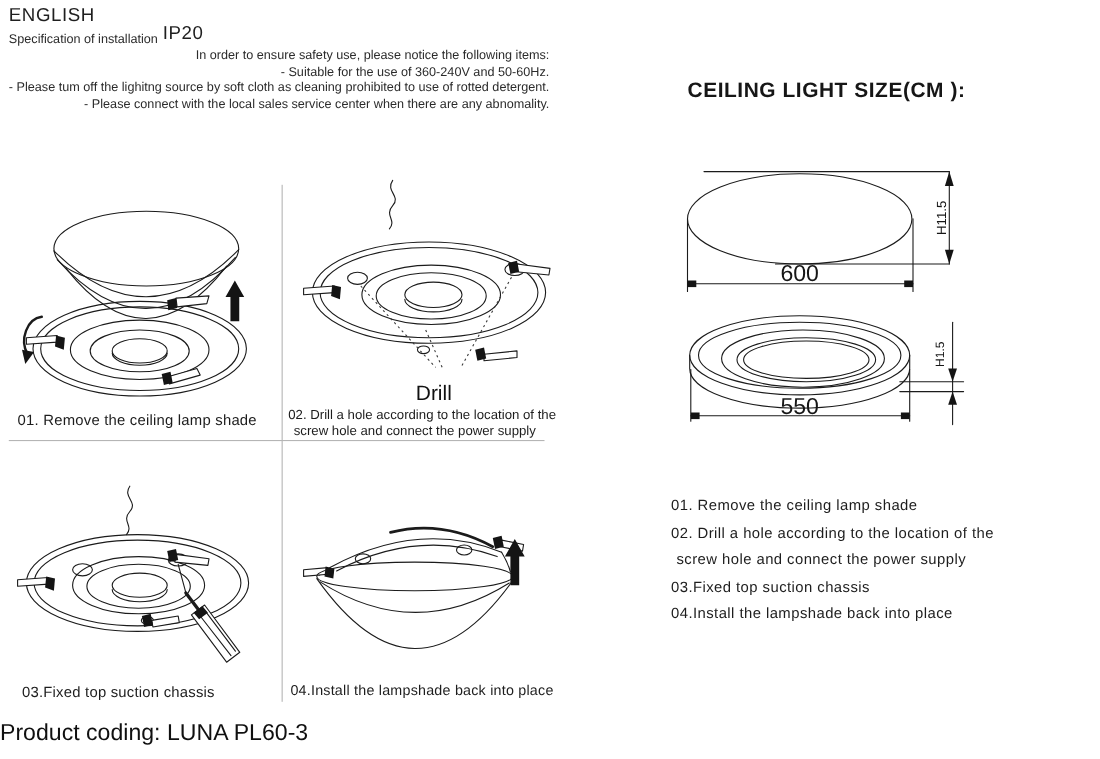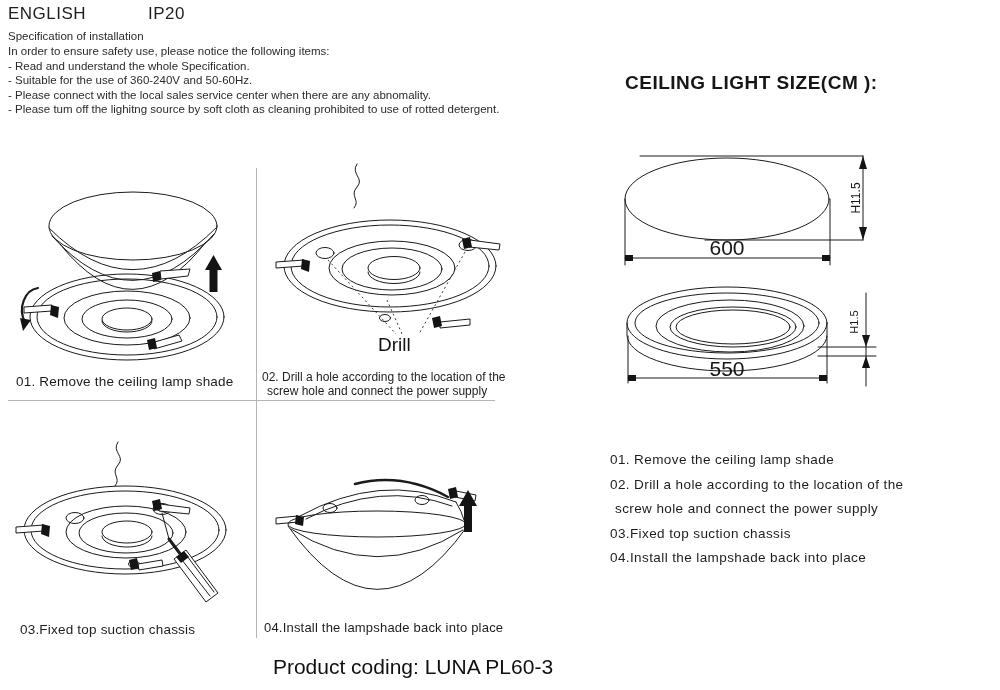"IP20" div.t17 { top: 4px -> 20px }
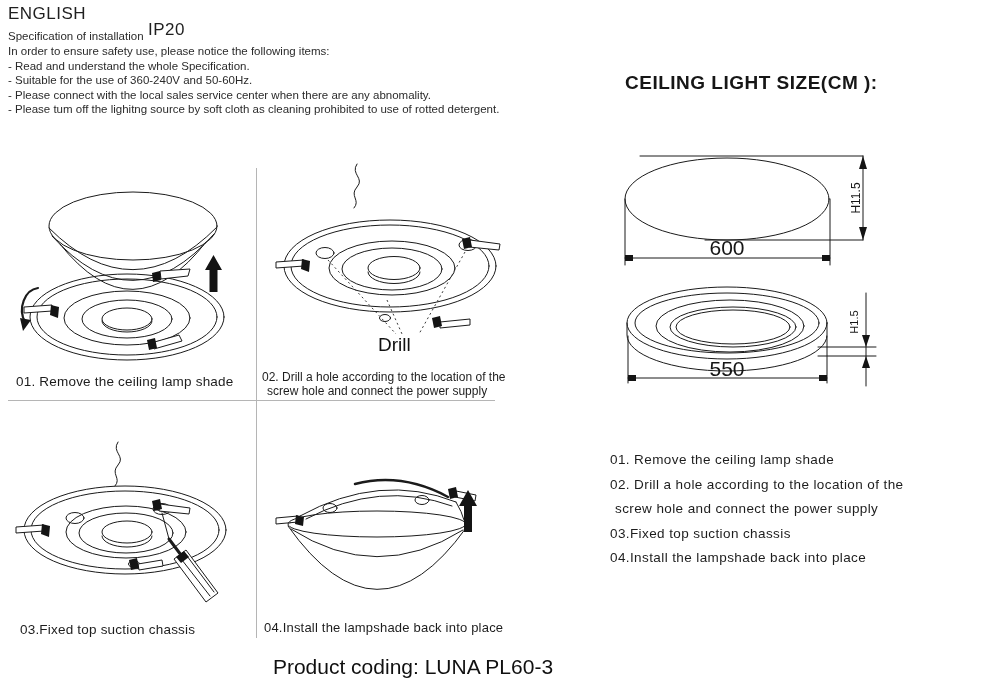"In order to ensure safety" .spec { text-align: none -> right }
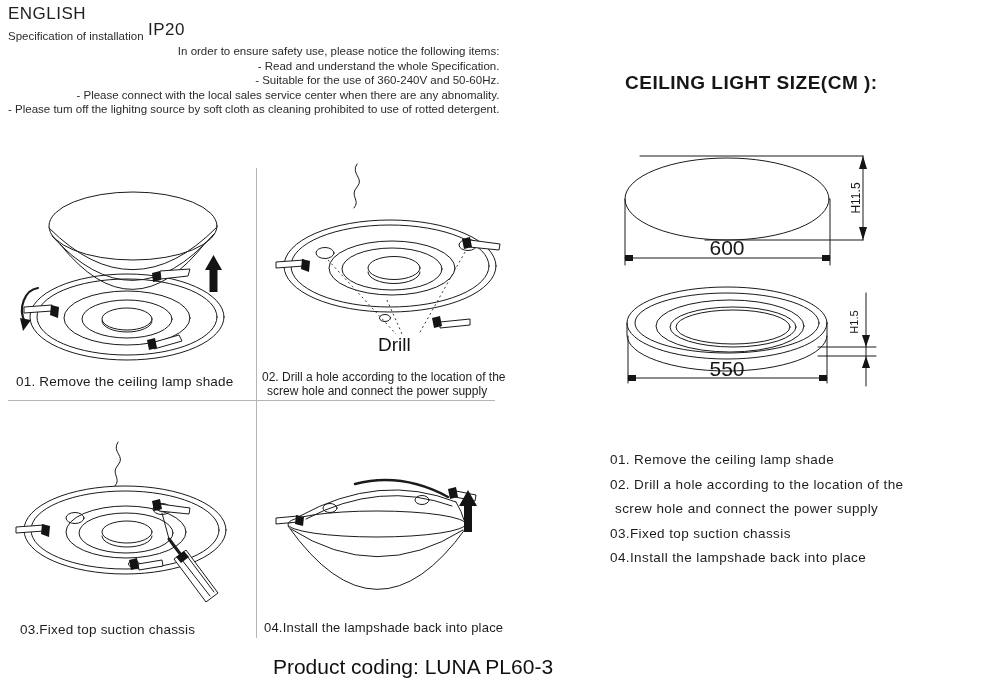"- Read and understand the" div { html: <div>- Read and understand the whole Specification.</div> -> none }
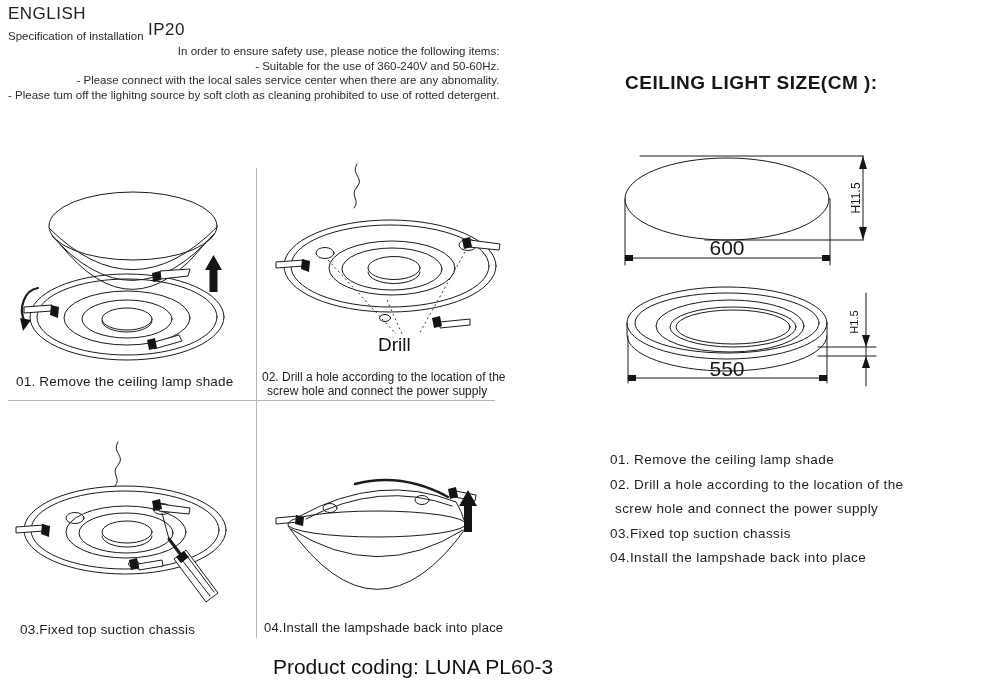"- Please connect with the" div { order: before "- Please tum off the" -> after "- Please tum off the" }
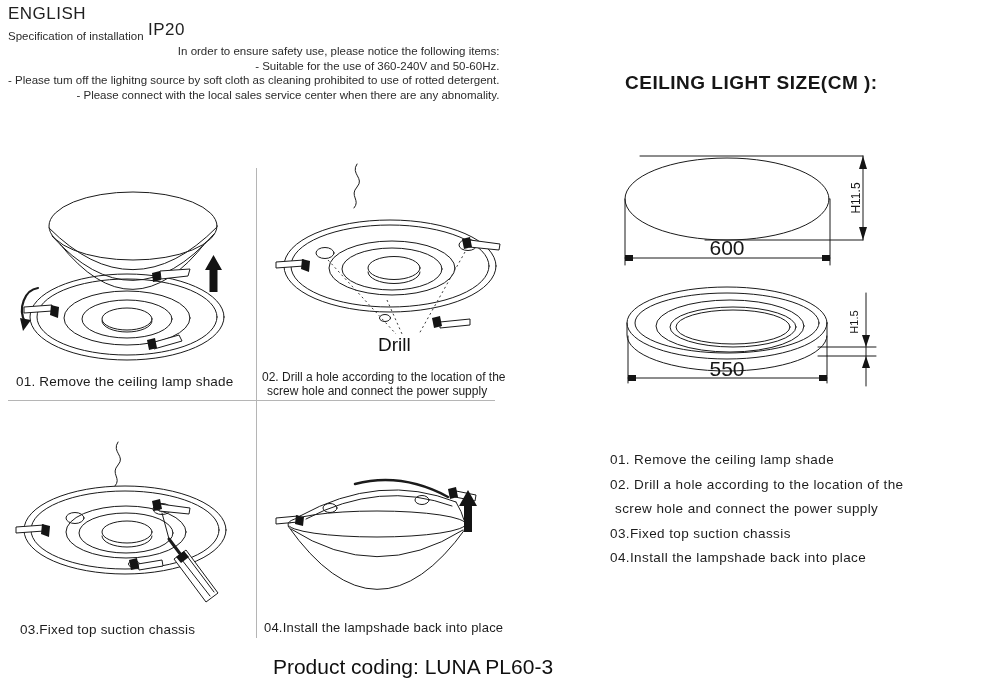"Drill" div.drill { top: 334px -> 348px }
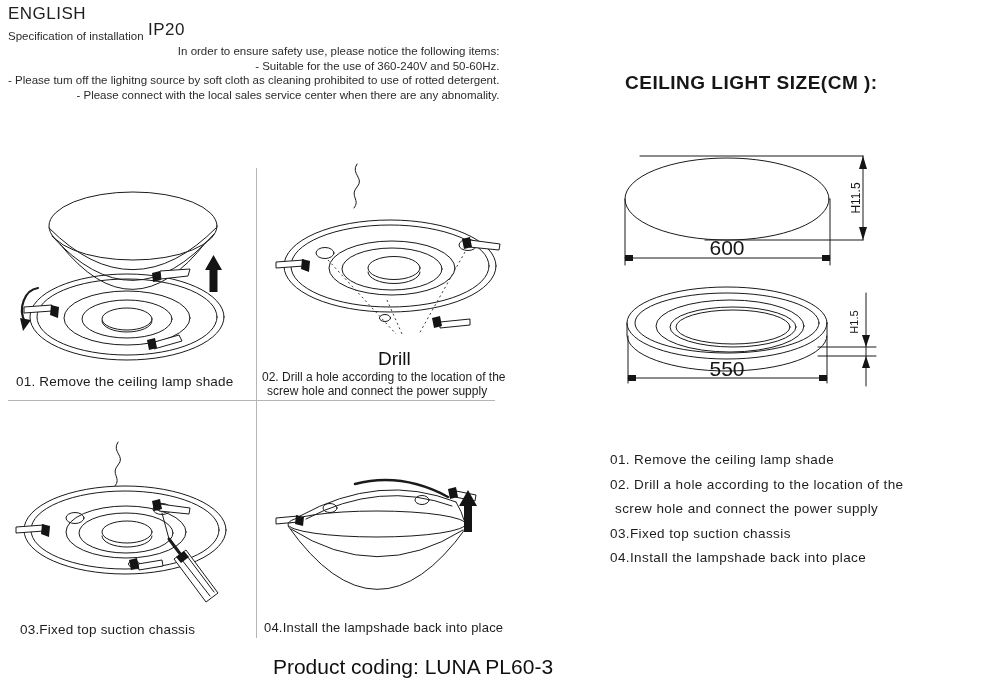"Product coding: LUNA PL60-3" div.footer { text-align: center -> left }
